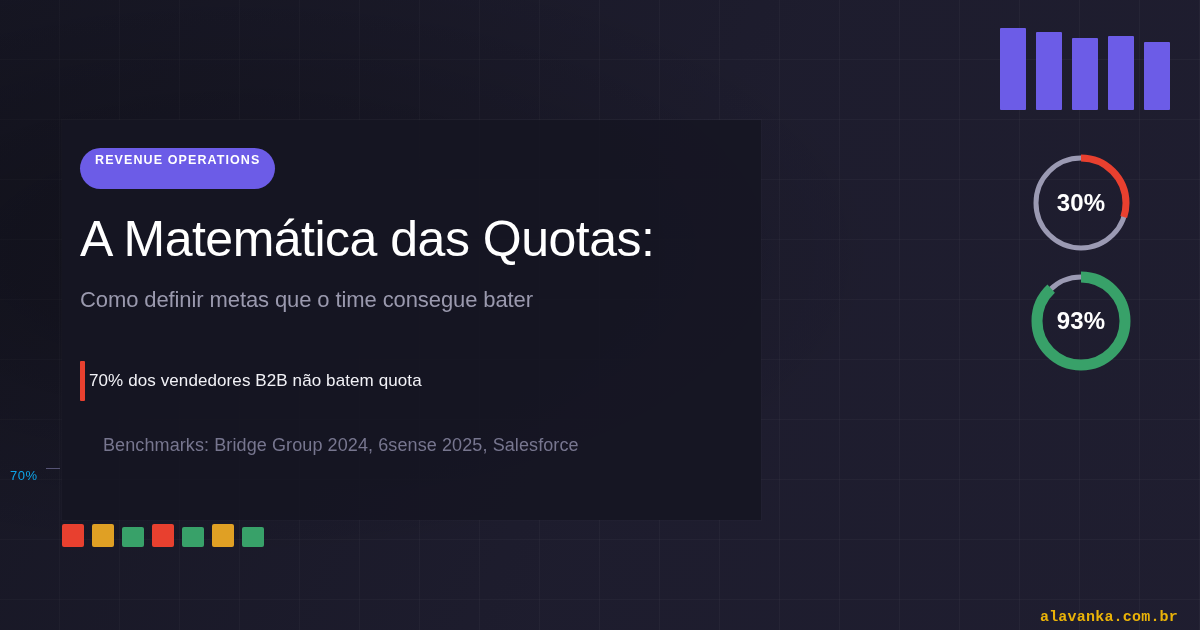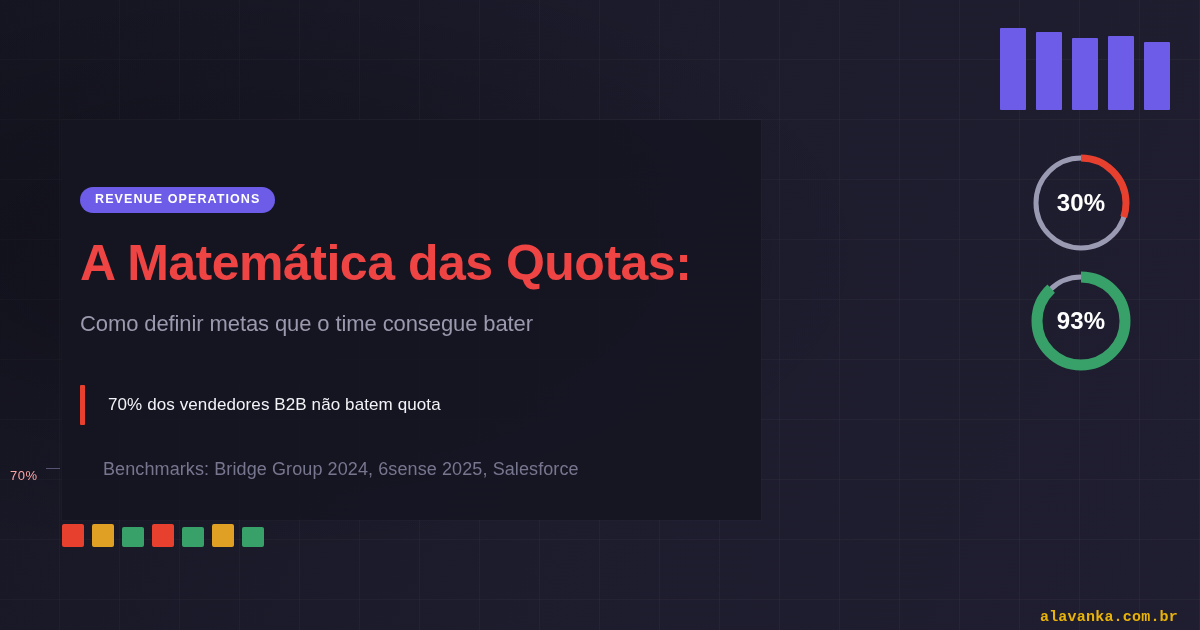"REVENUE OPERATIONS" #badge { margin-top: 39px -> none; padding: 6px 15px 7px -> 6px 15px 22px }
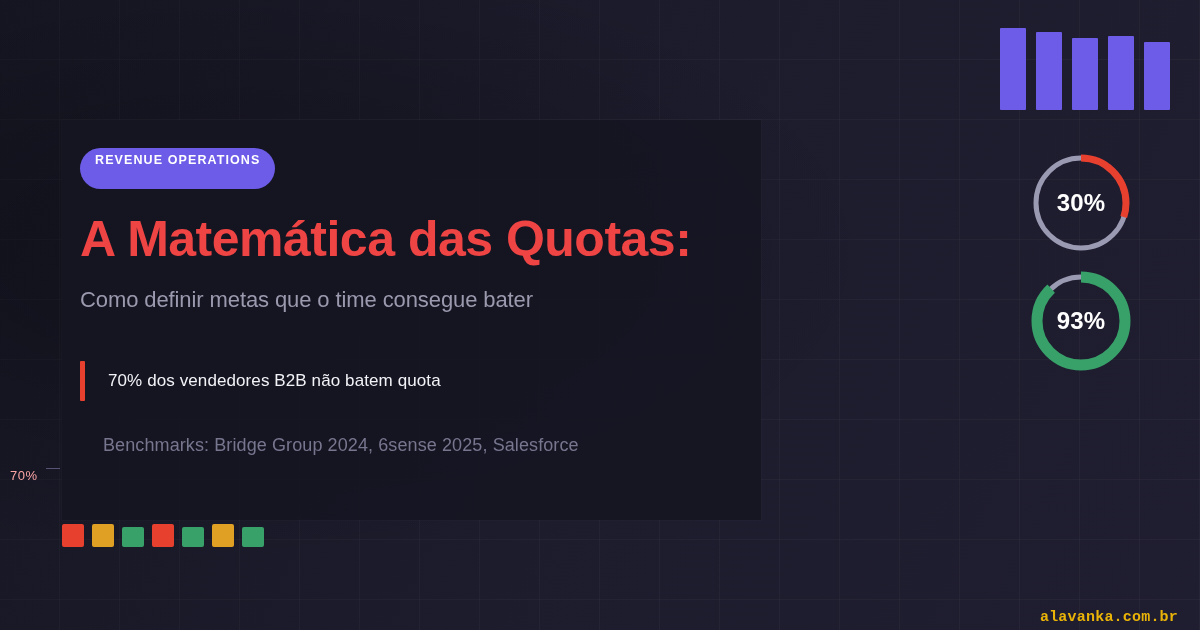"A Matemática das Quotas:" #title { color: #ef4444 -> #ffffff; font-weight: 700 -> 400 }
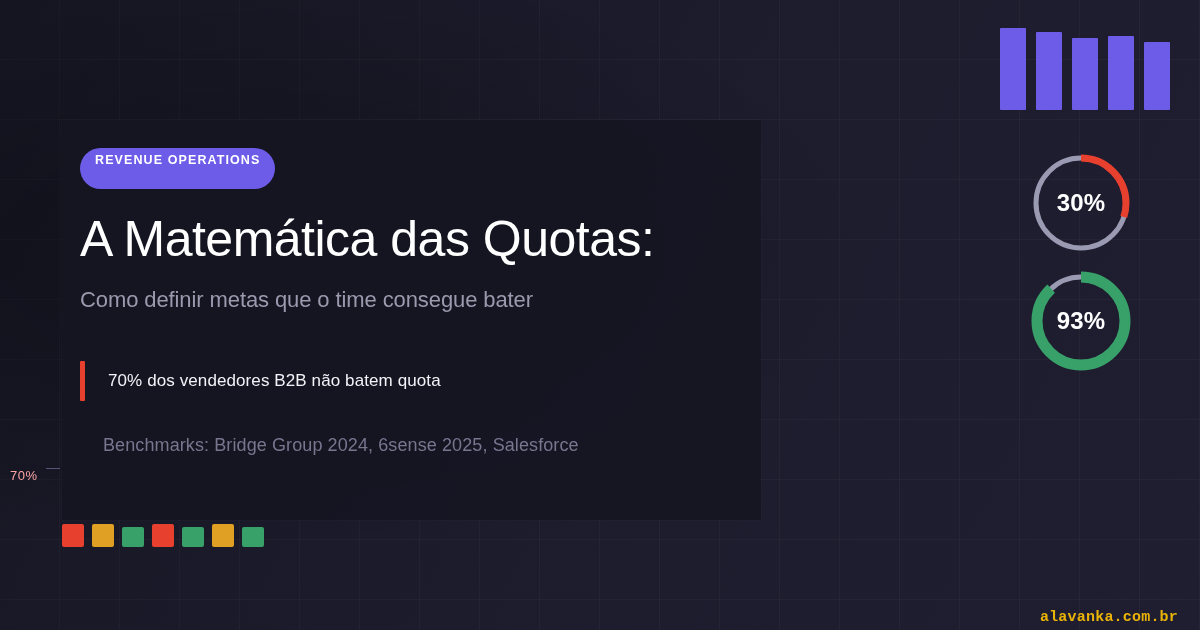"70% dos vendedores B2B não" #stat { gap: 23px -> 4px }
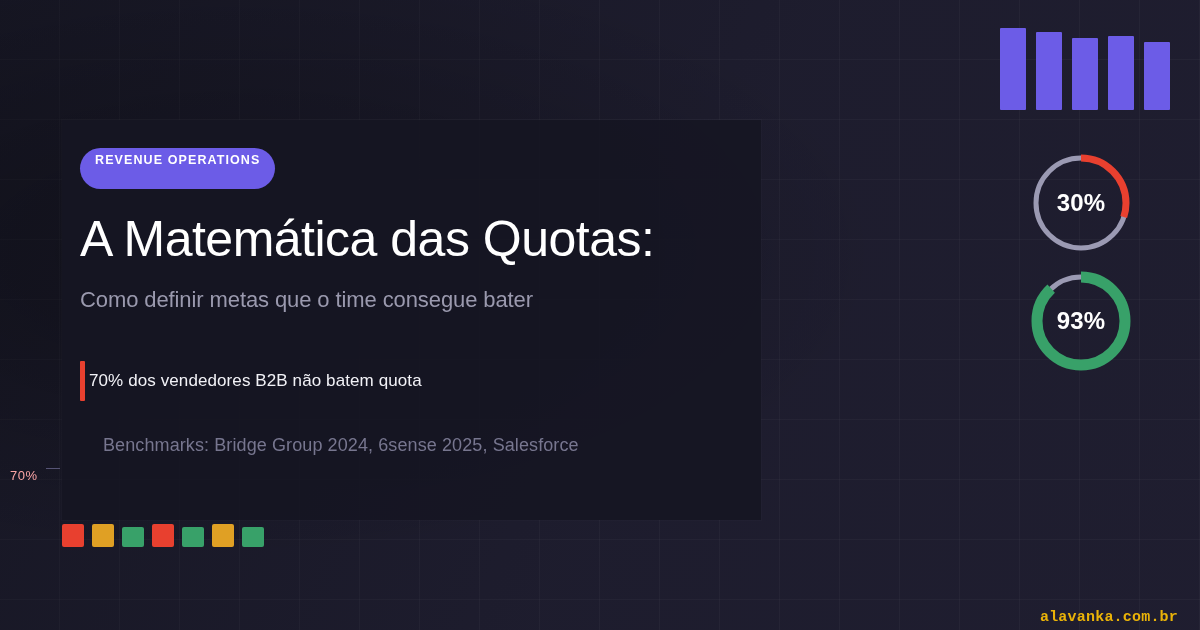"70%" #axis-label { color: #fca5a5 -> #0ea5e9 }
